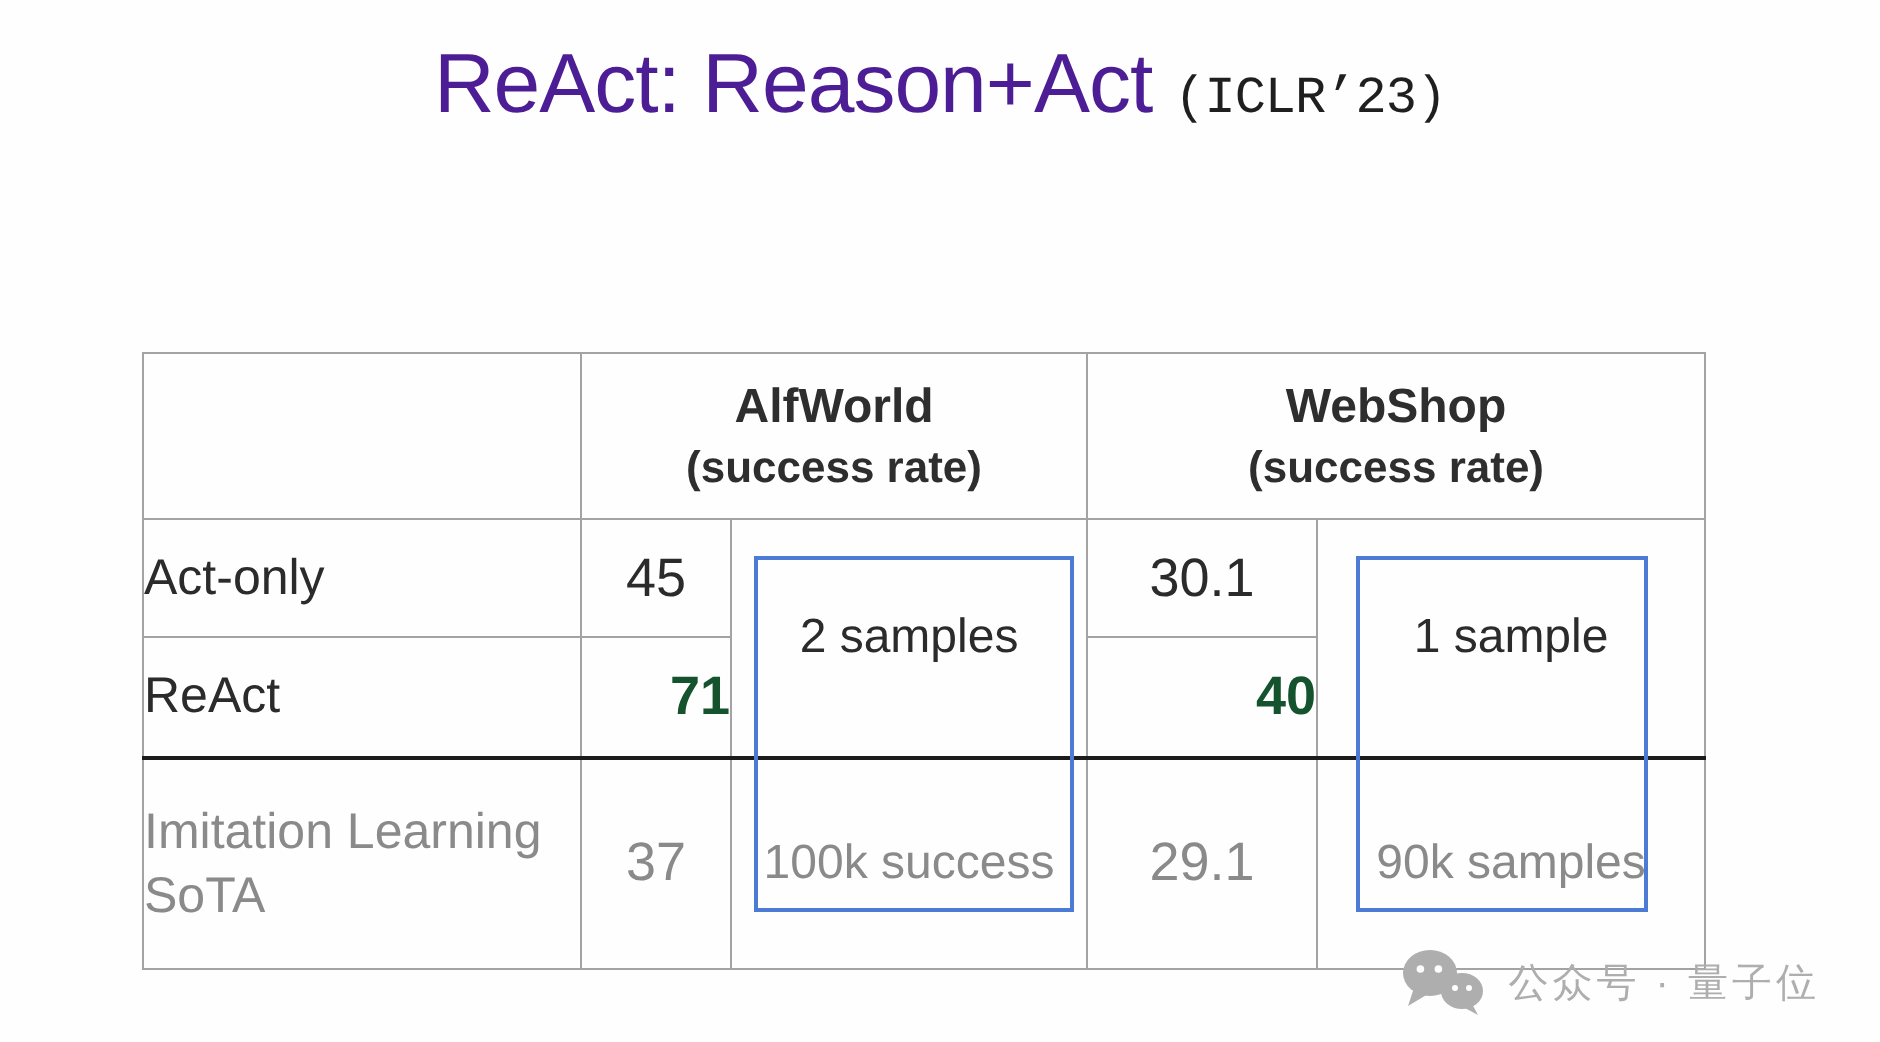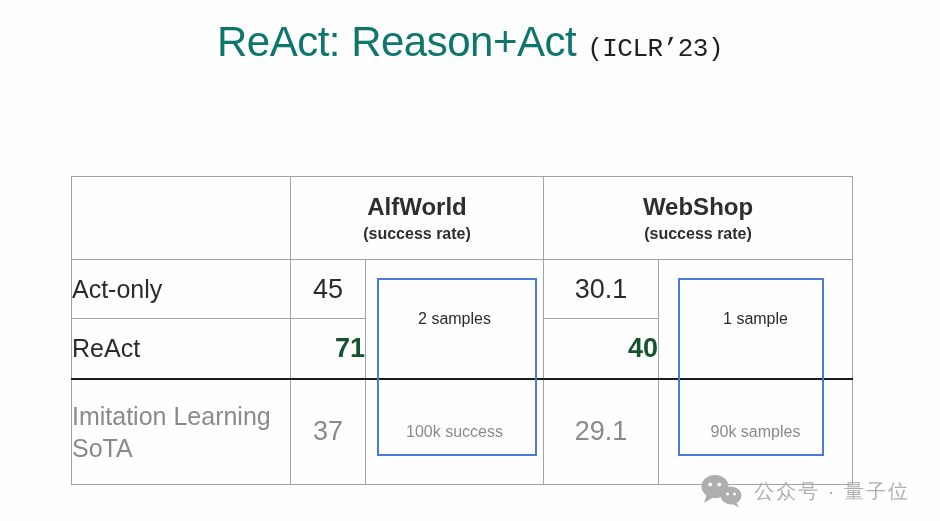"ReAct: Reason+Act" .title-main { color: #0f766e -> #4c1d95 }
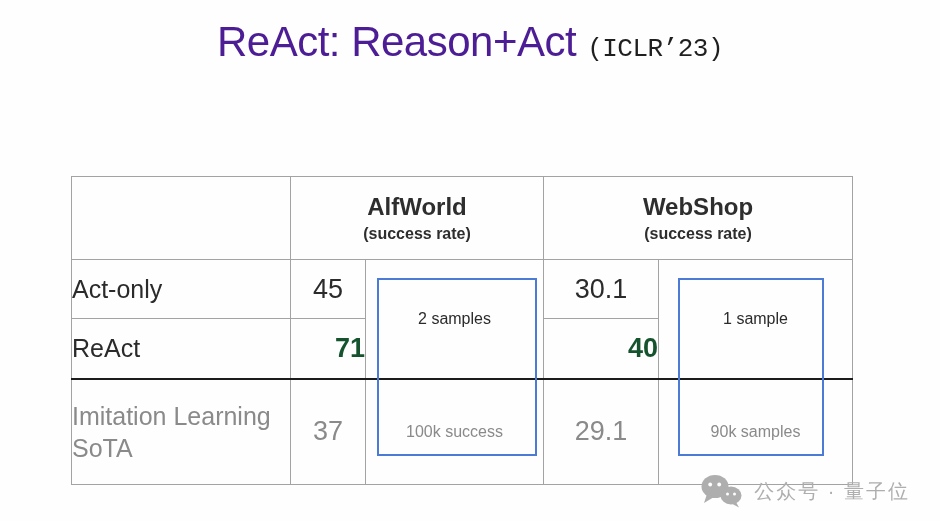"(success rate)" th.grp .g-sub { font-size: 16px -> 22px }
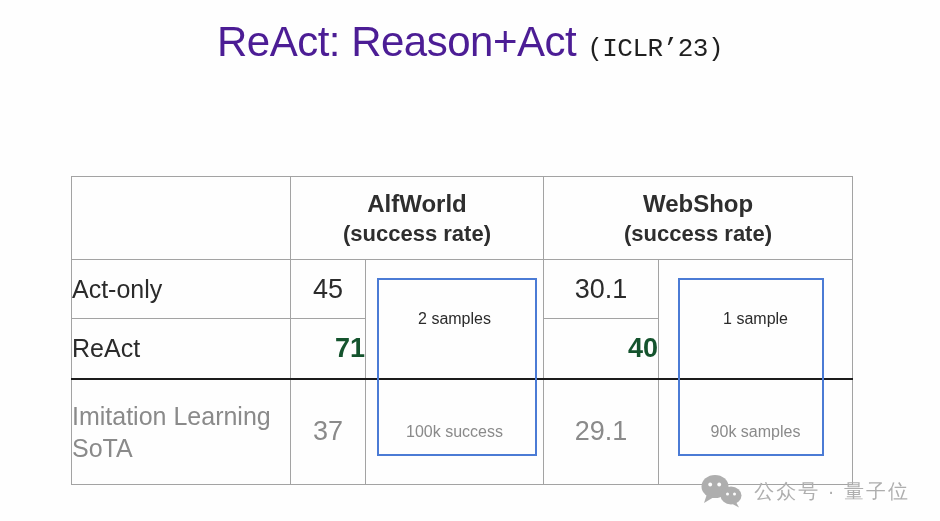"2 samples" td.samples { font-size: 16px -> 24px }
